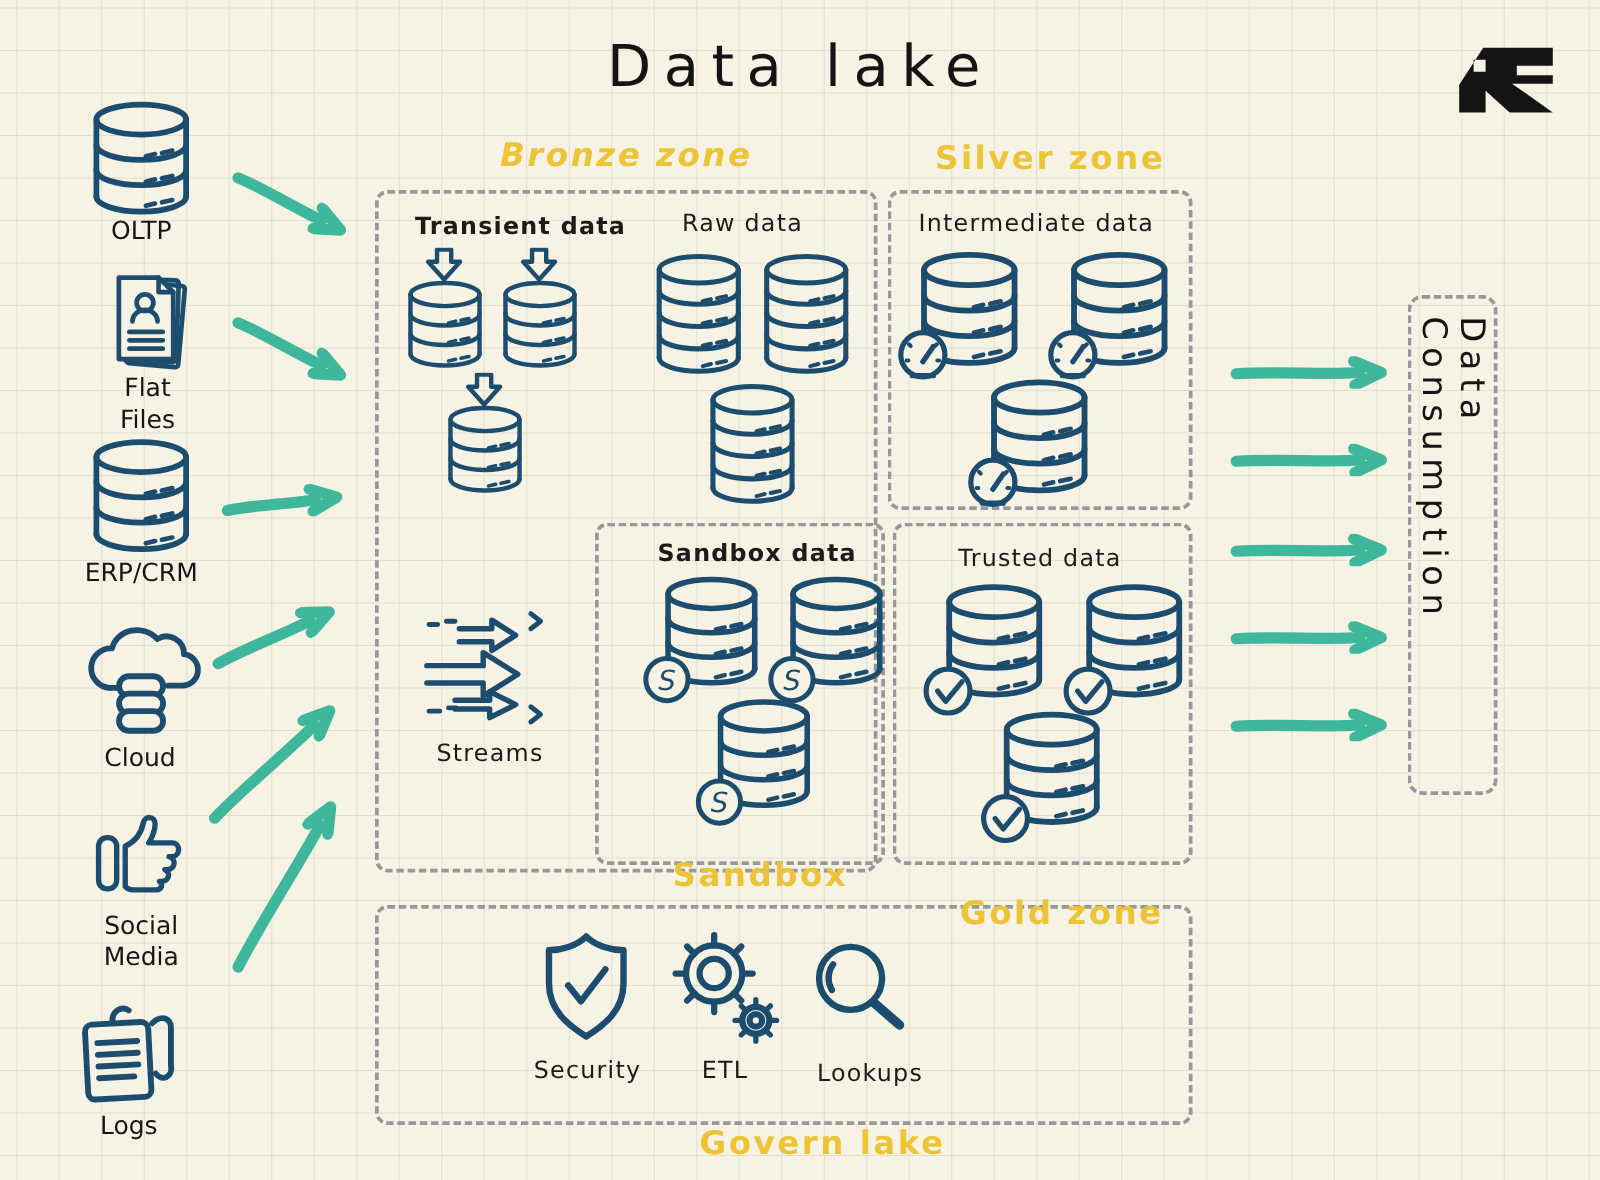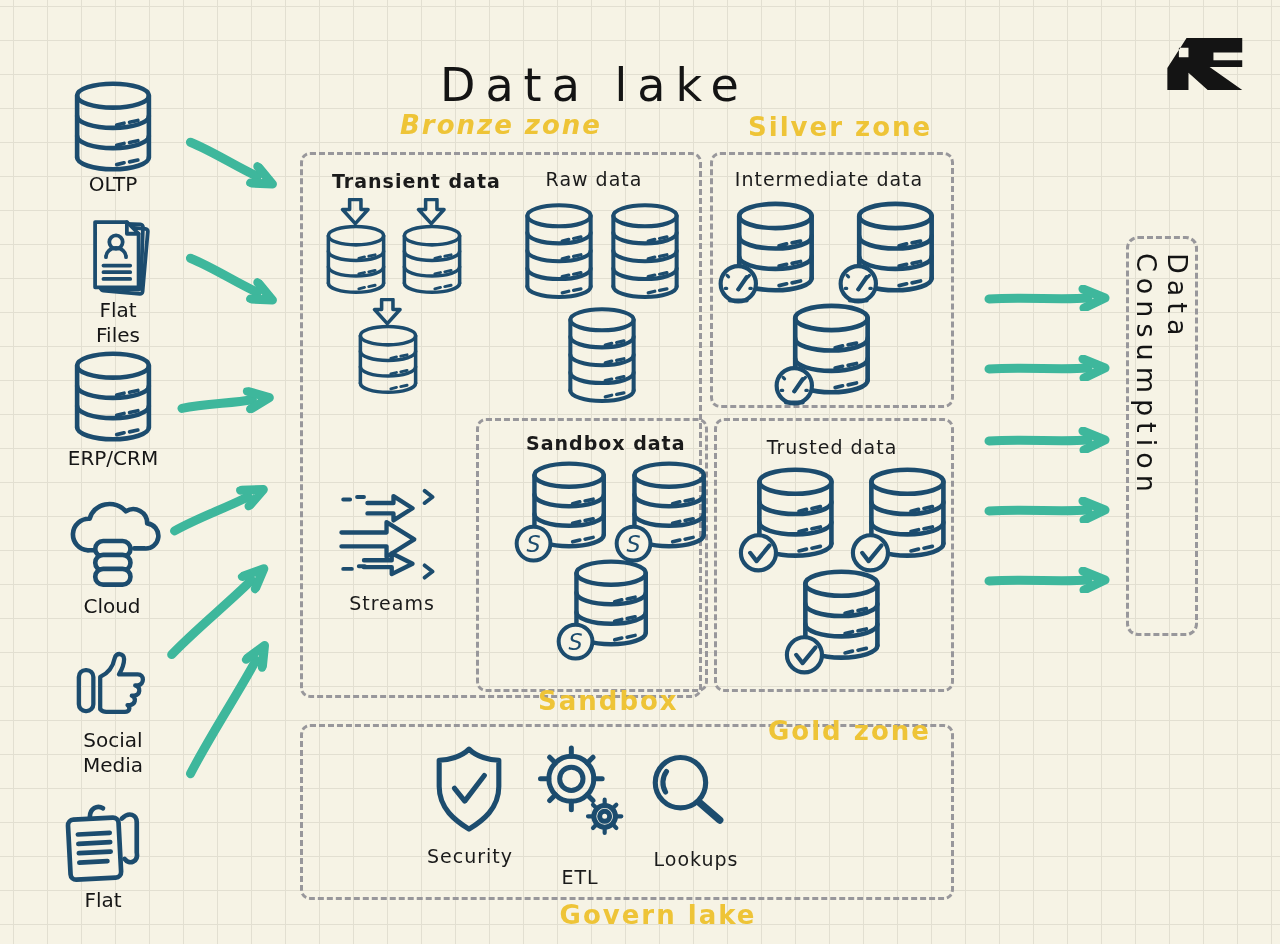"Data lake" .title { margin-top: 32px -> none; text-align: none -> center }
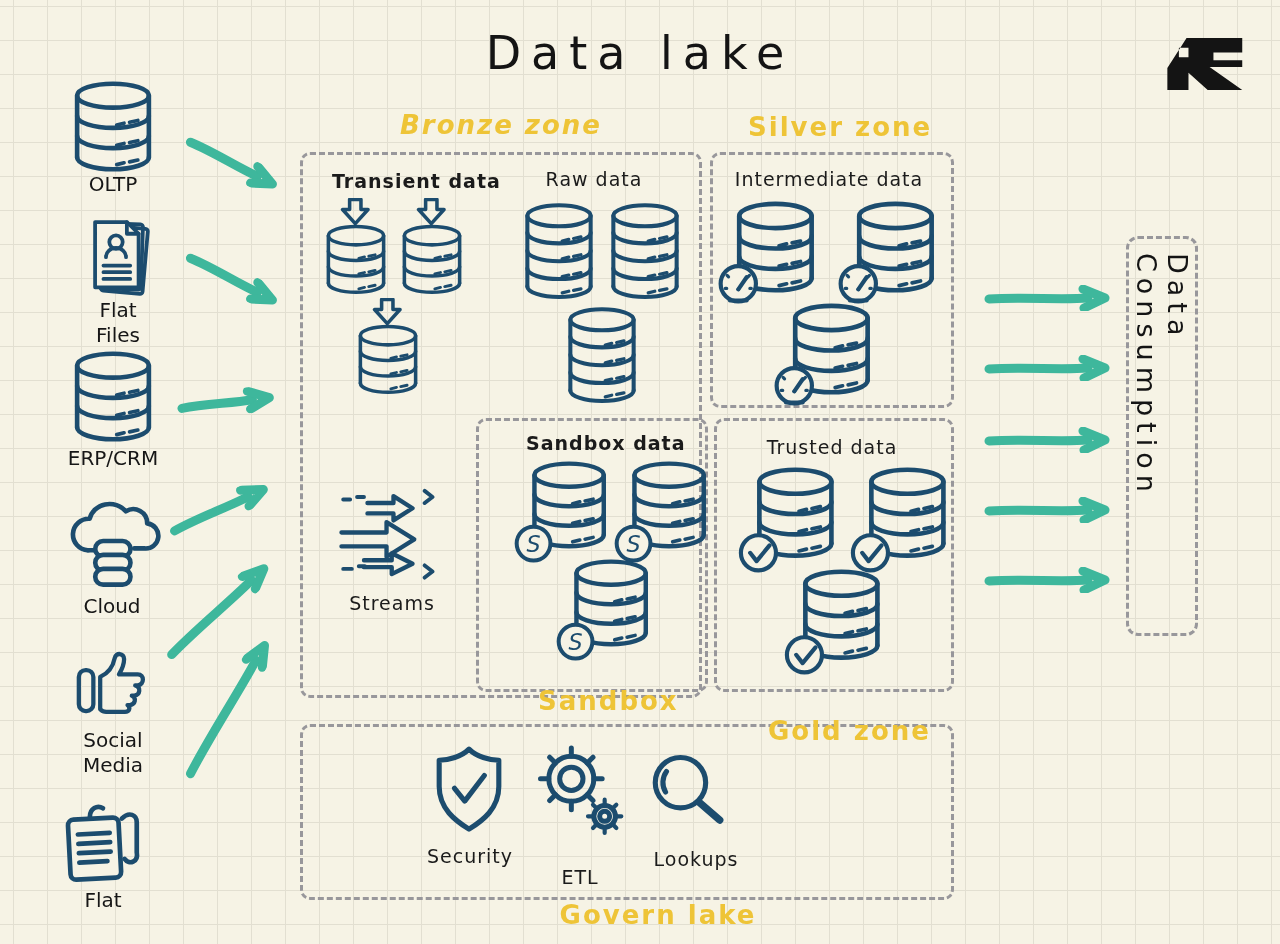"ETL" div.abs { margin-top: 21px -> none }
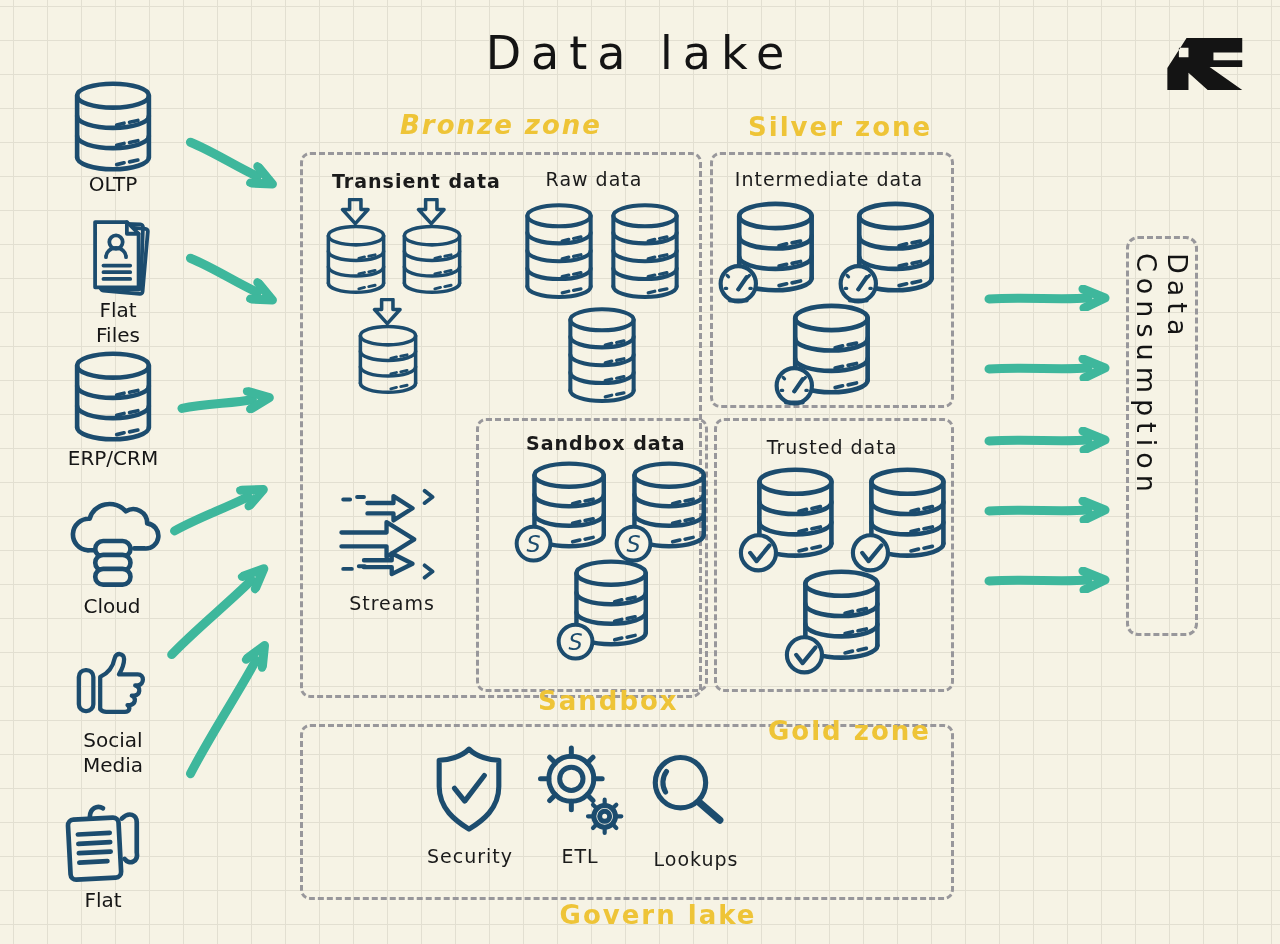"Flat" div.abs { text: Flat -> Logs }
